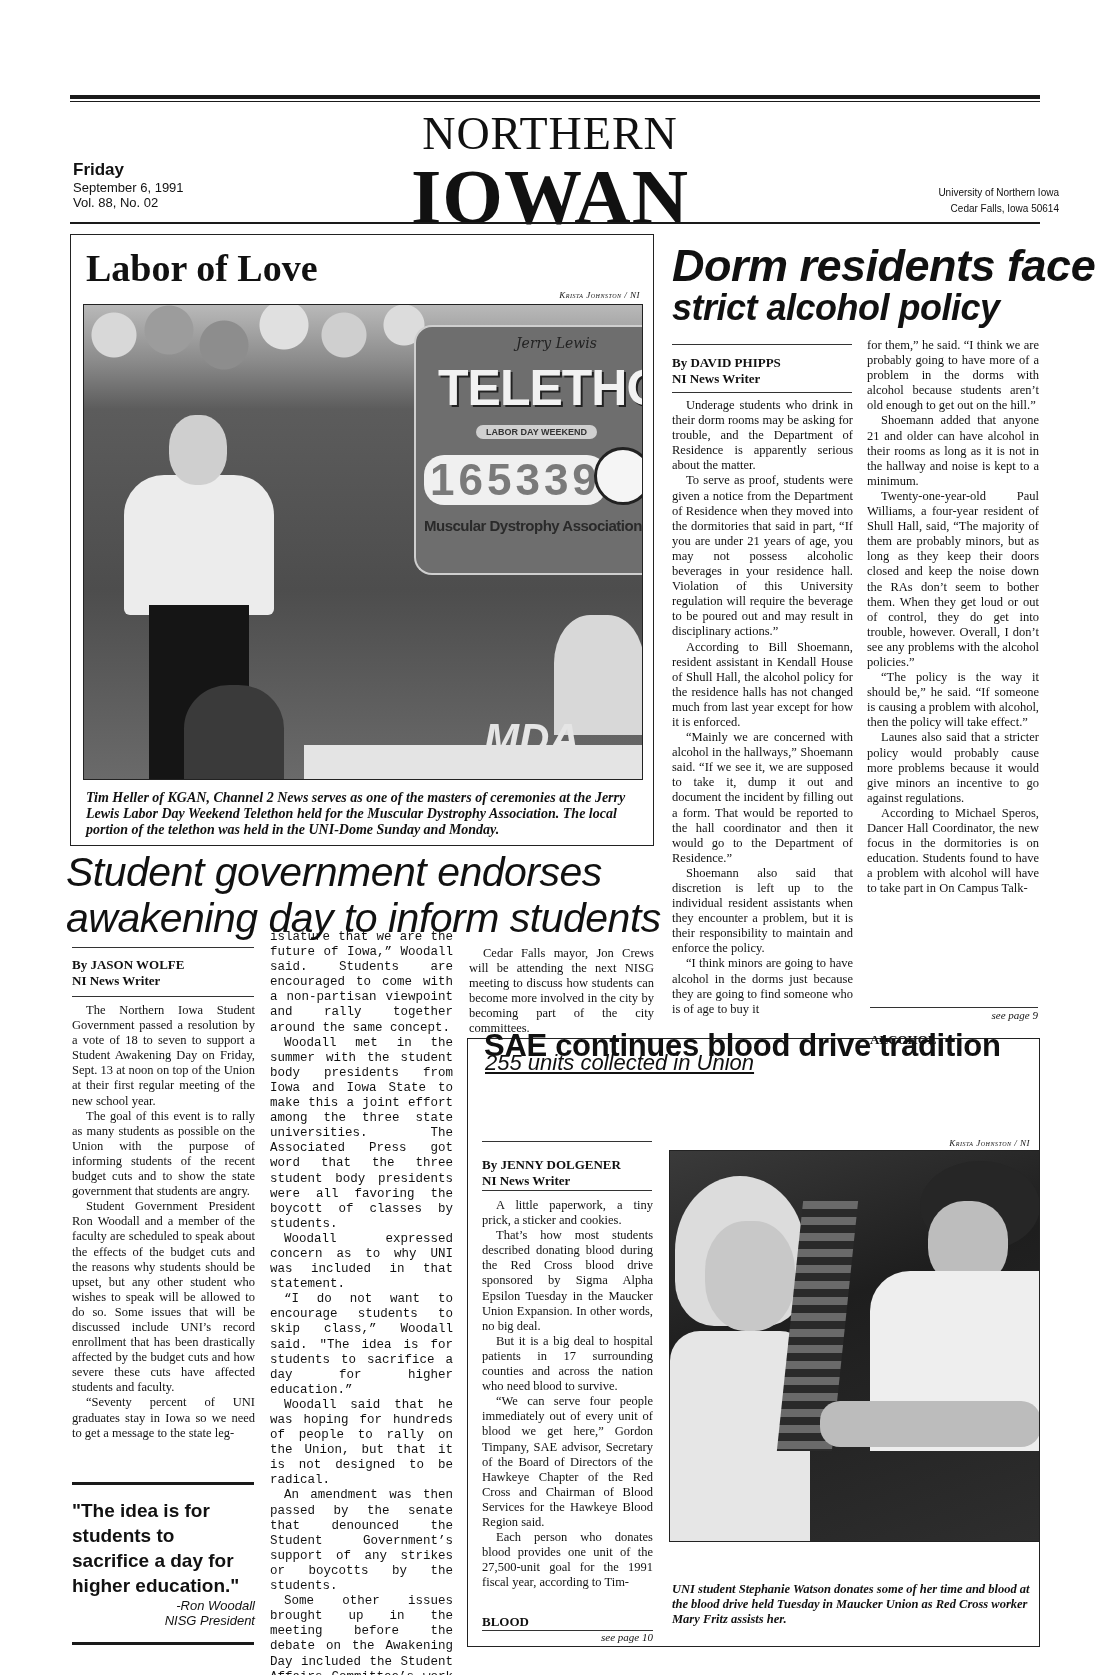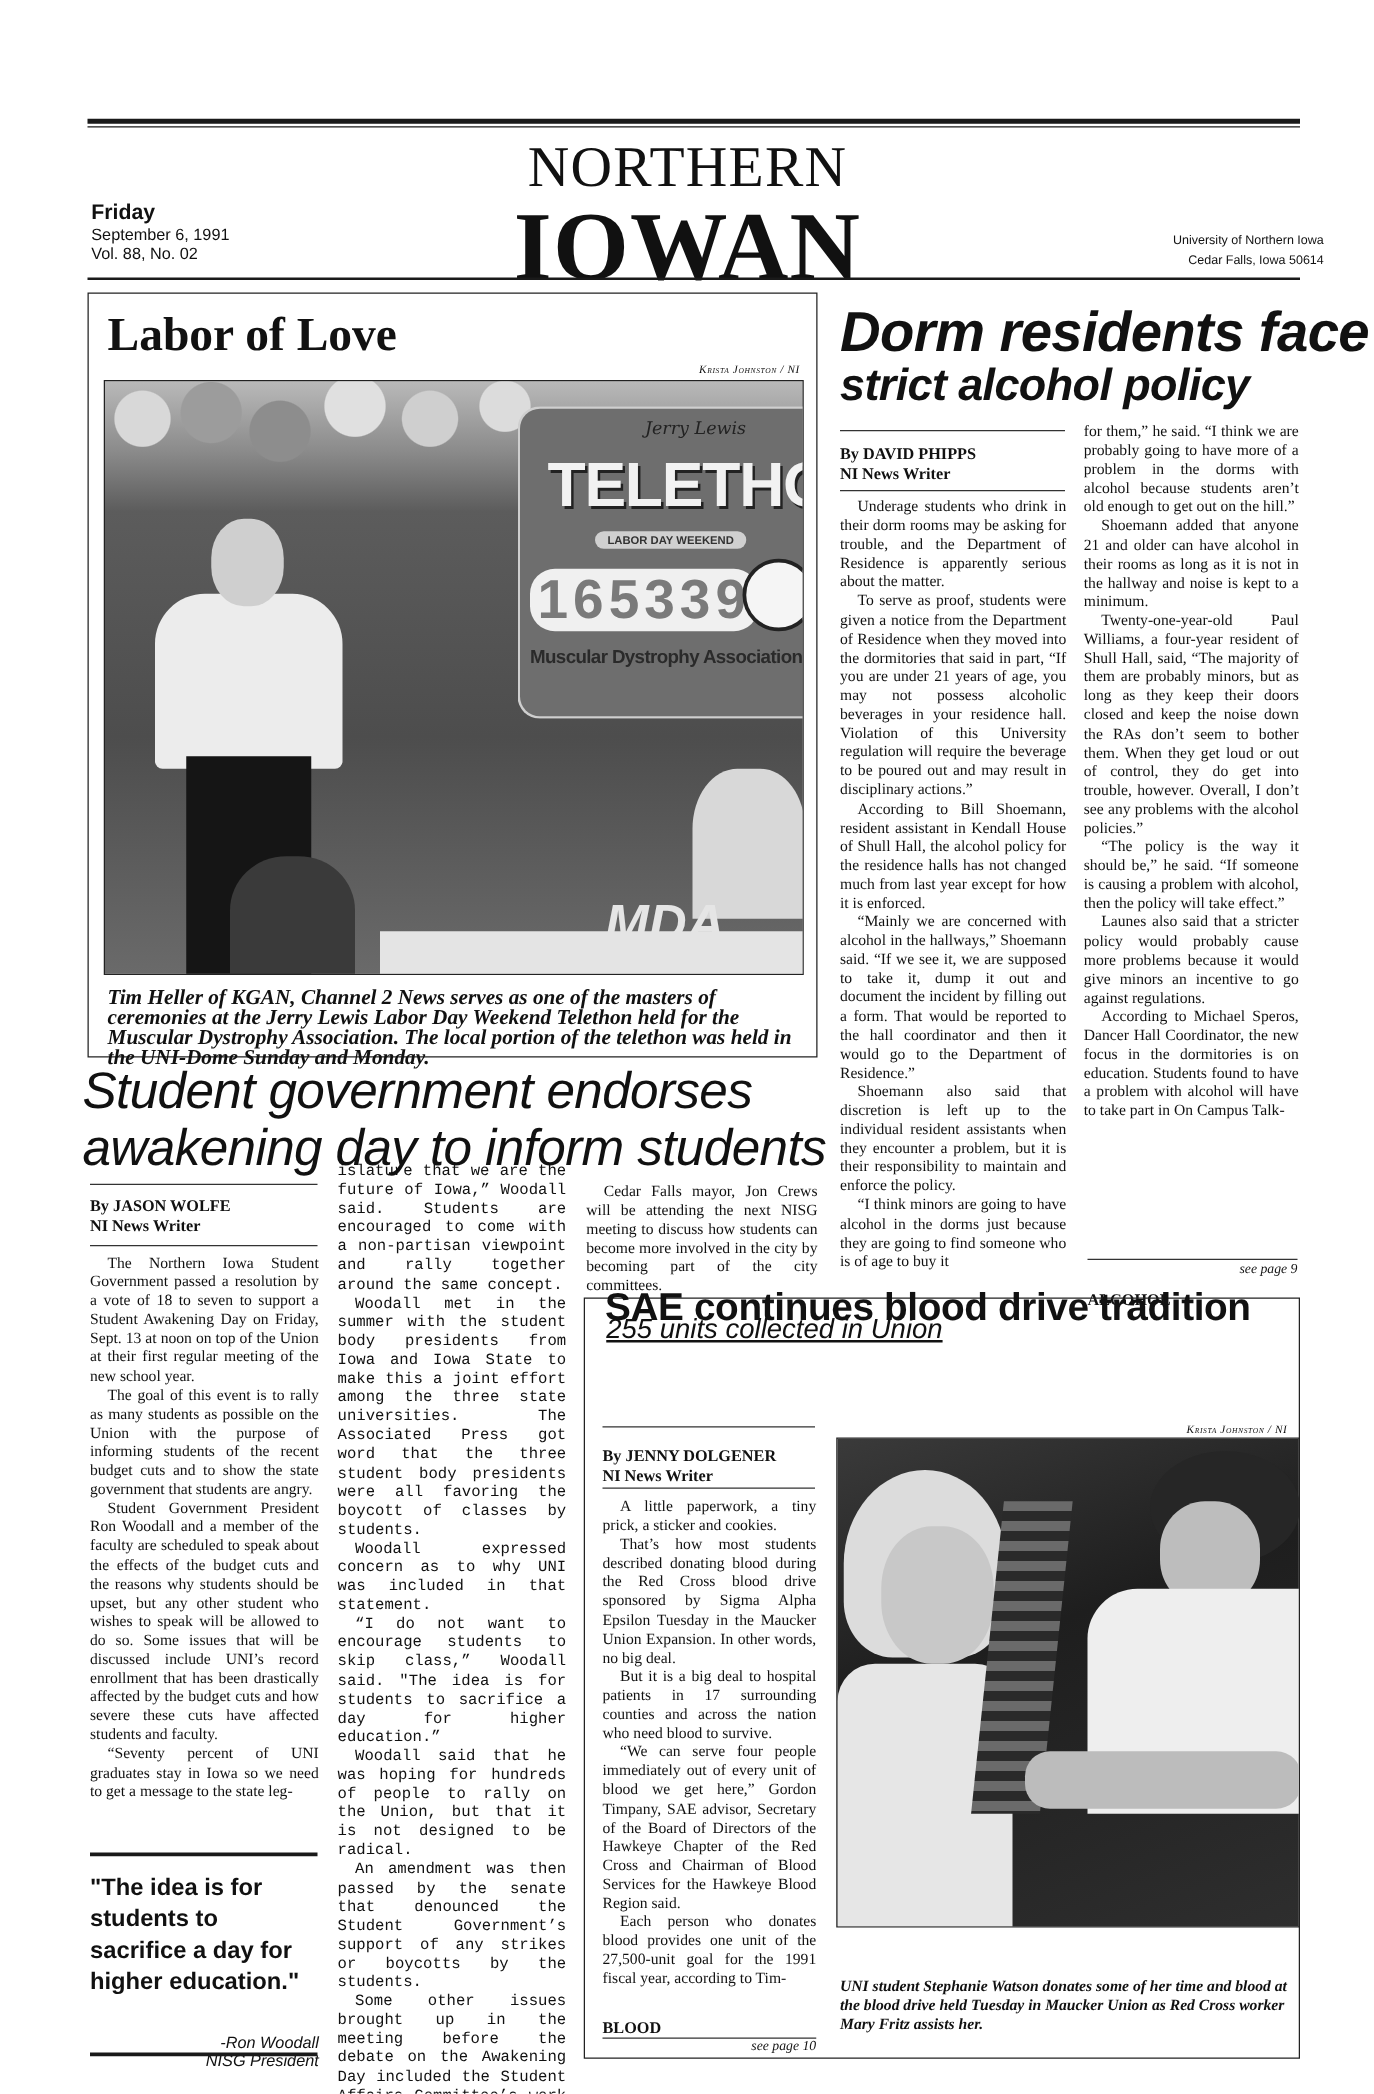"Tim Heller of KGAN, Channel" .caption { font-size: 17px -> 14px }
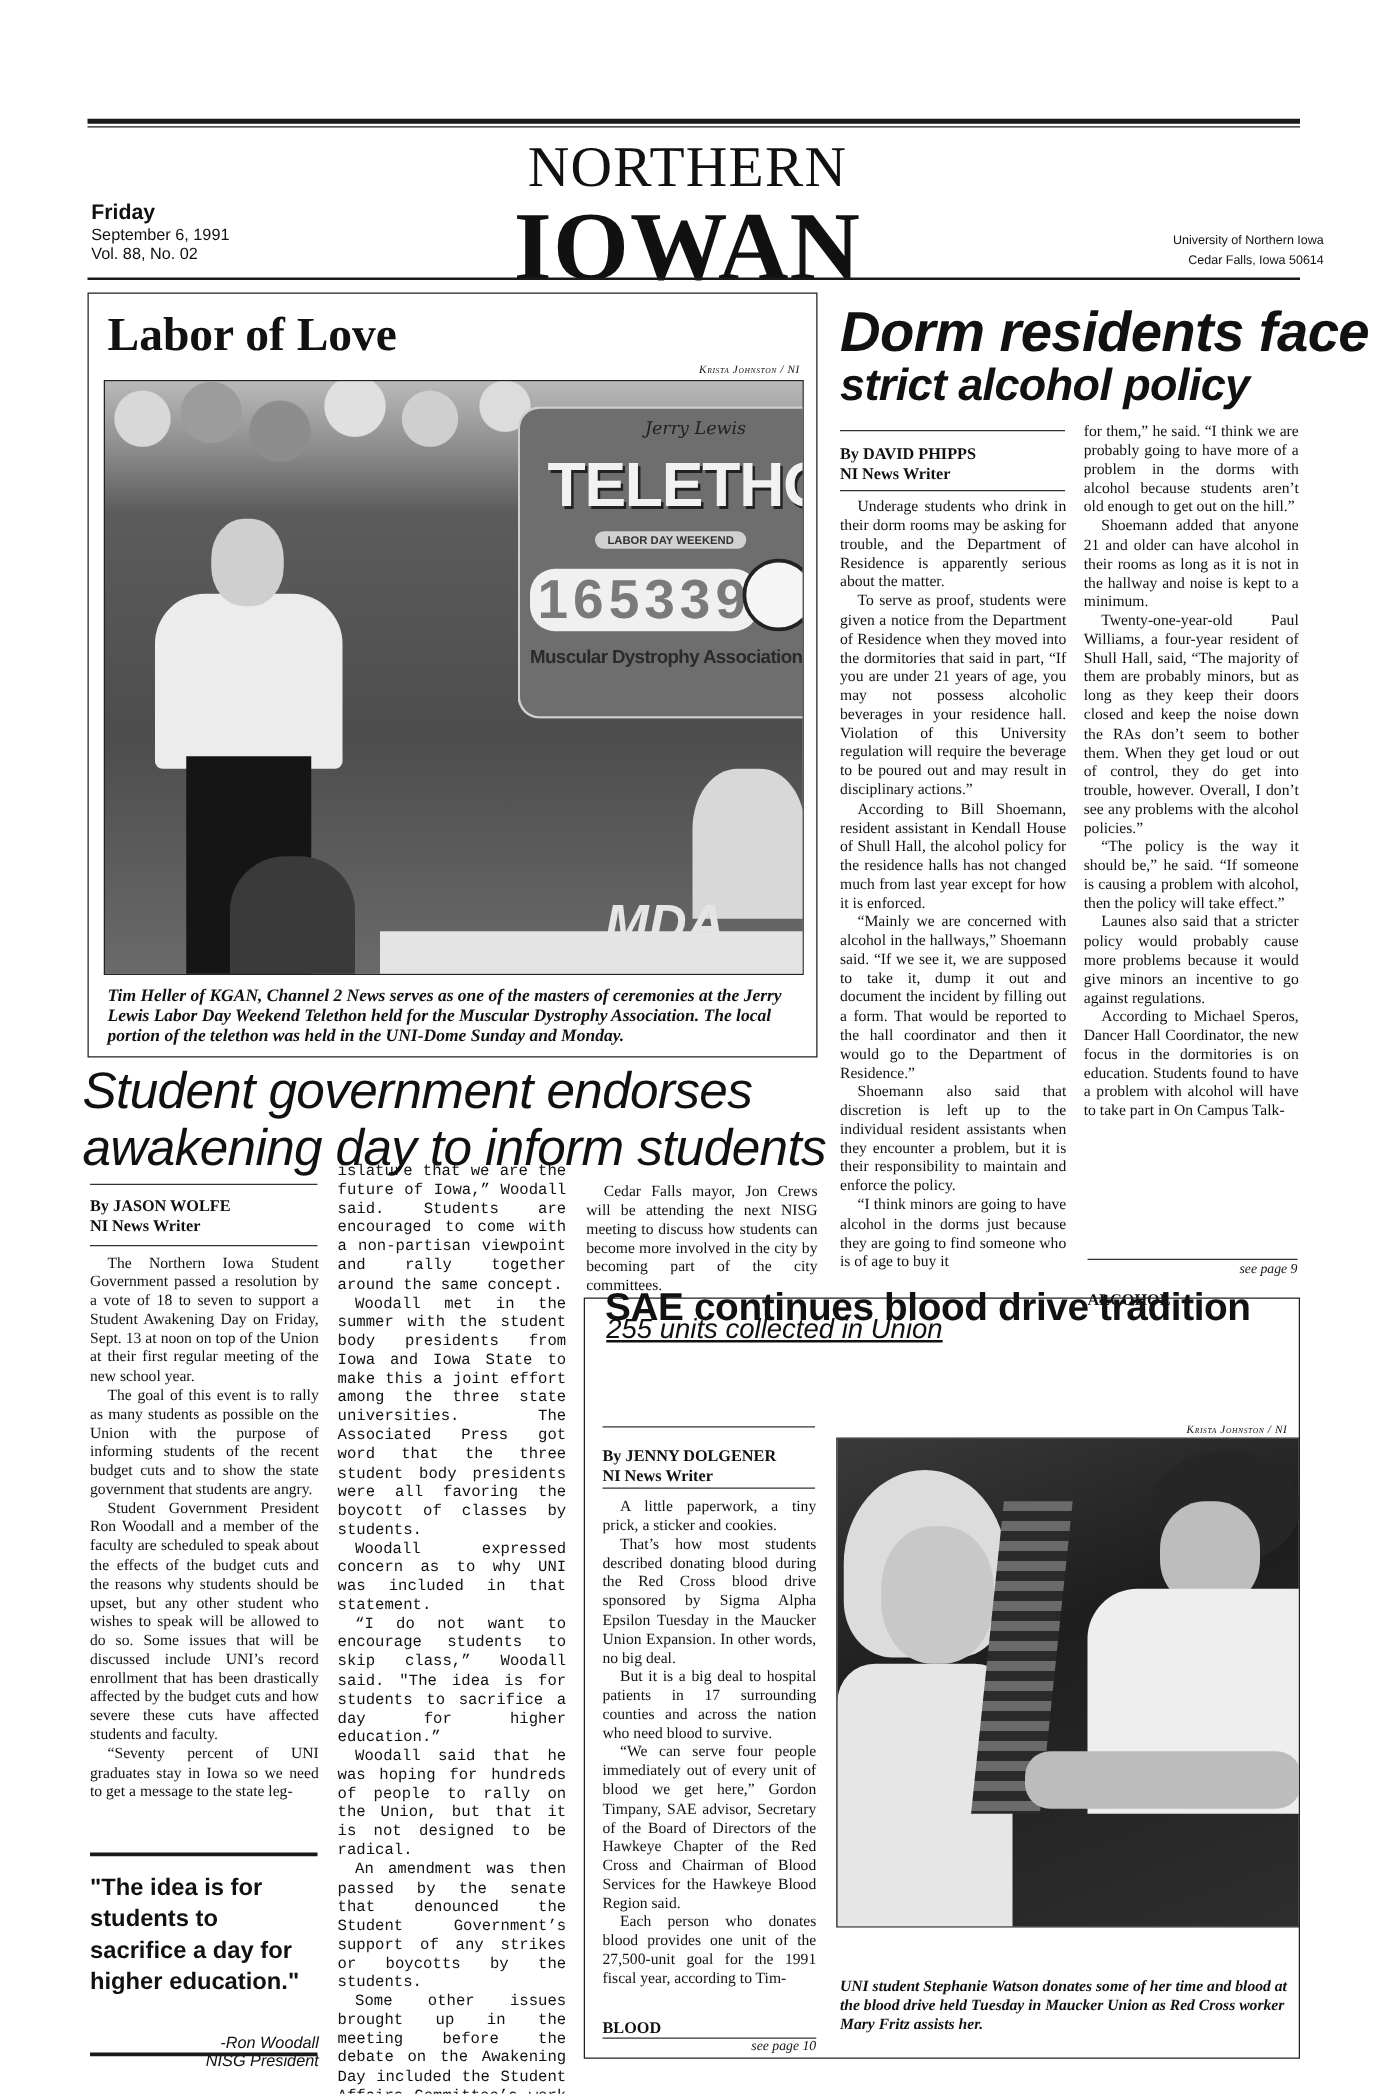"-Ron Woodall" .attrib { margin-top: 28px -> none }
